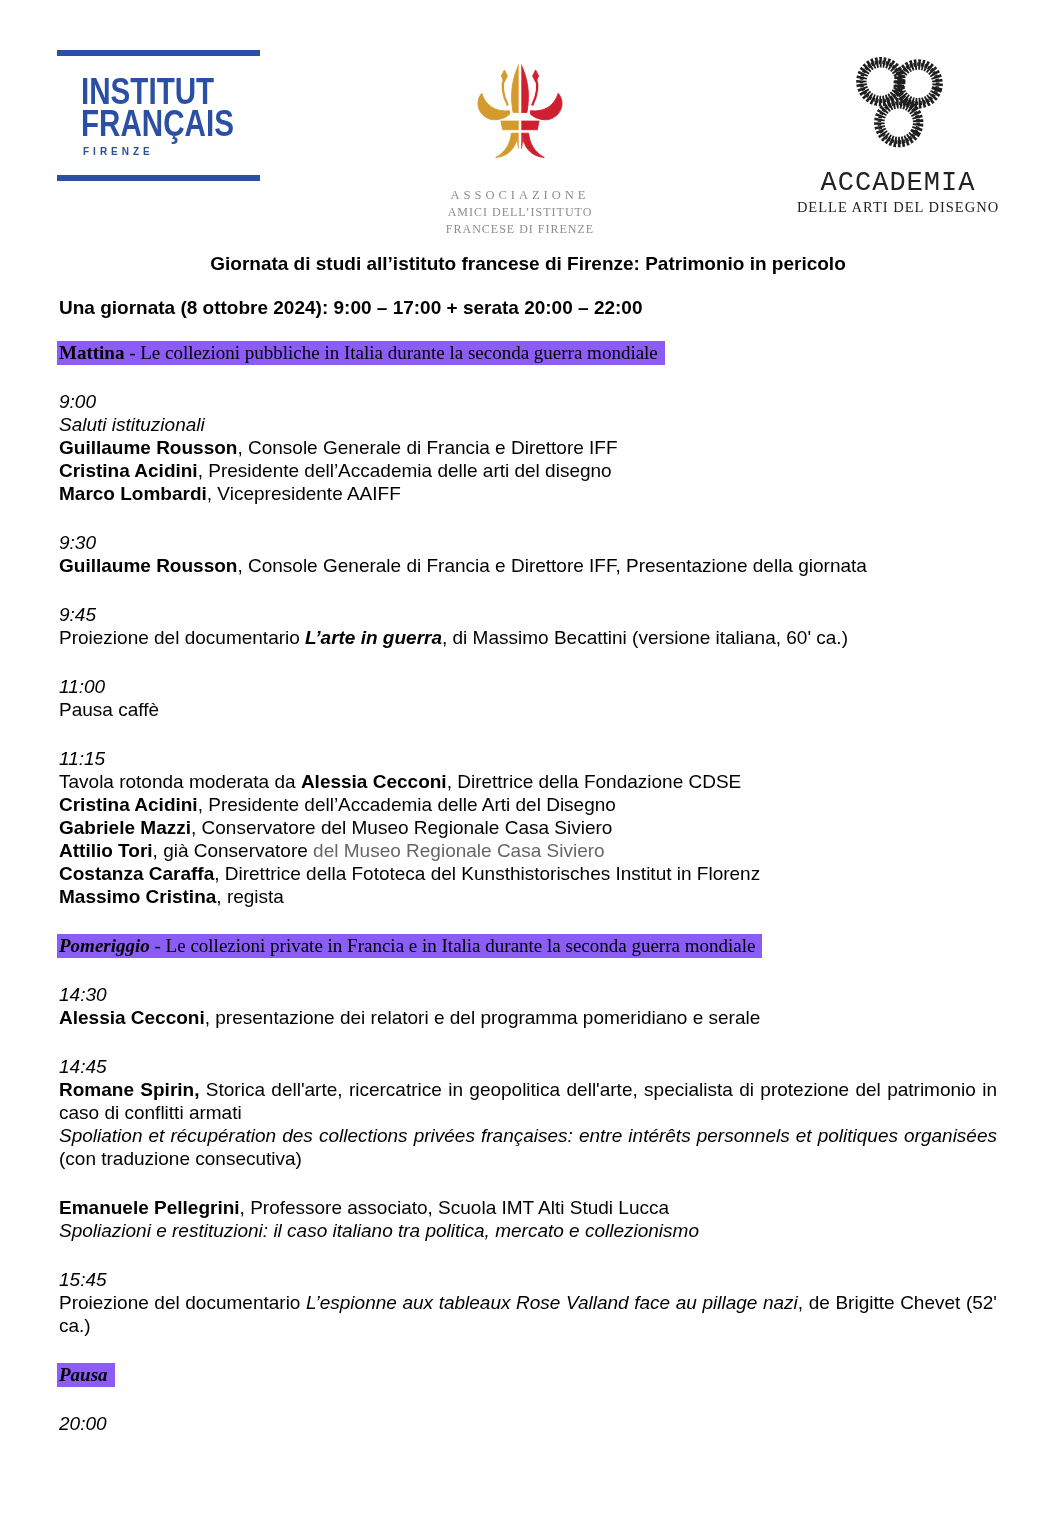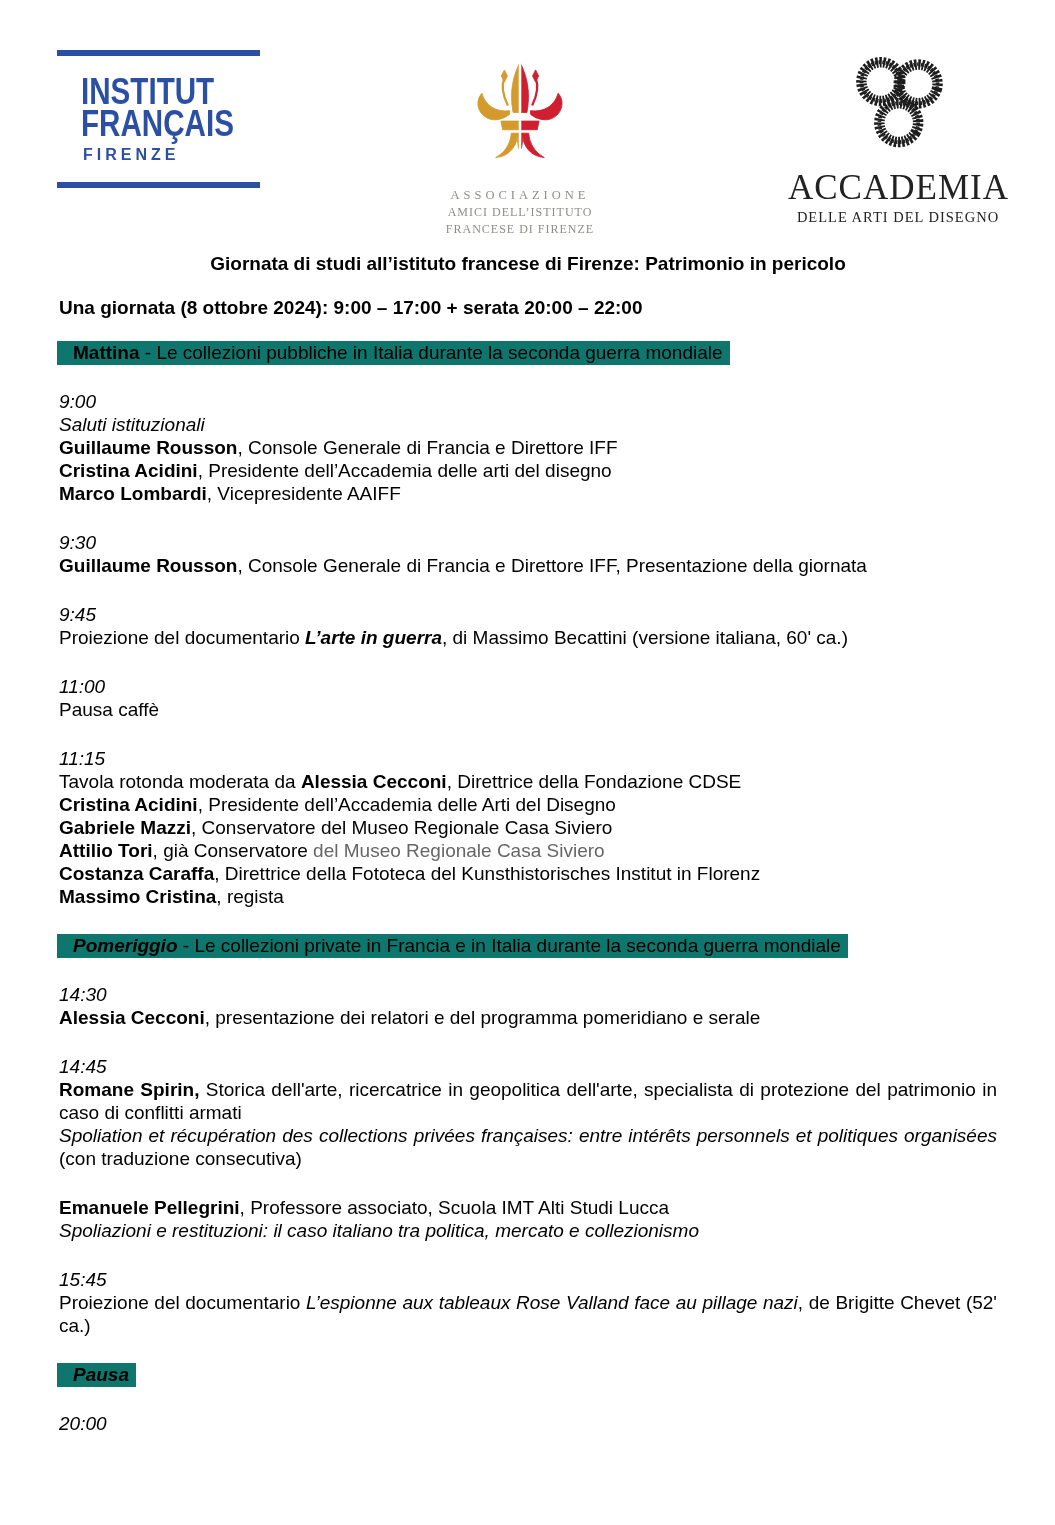"FIRENZE" .if-city { font-size: 16px -> 10px }
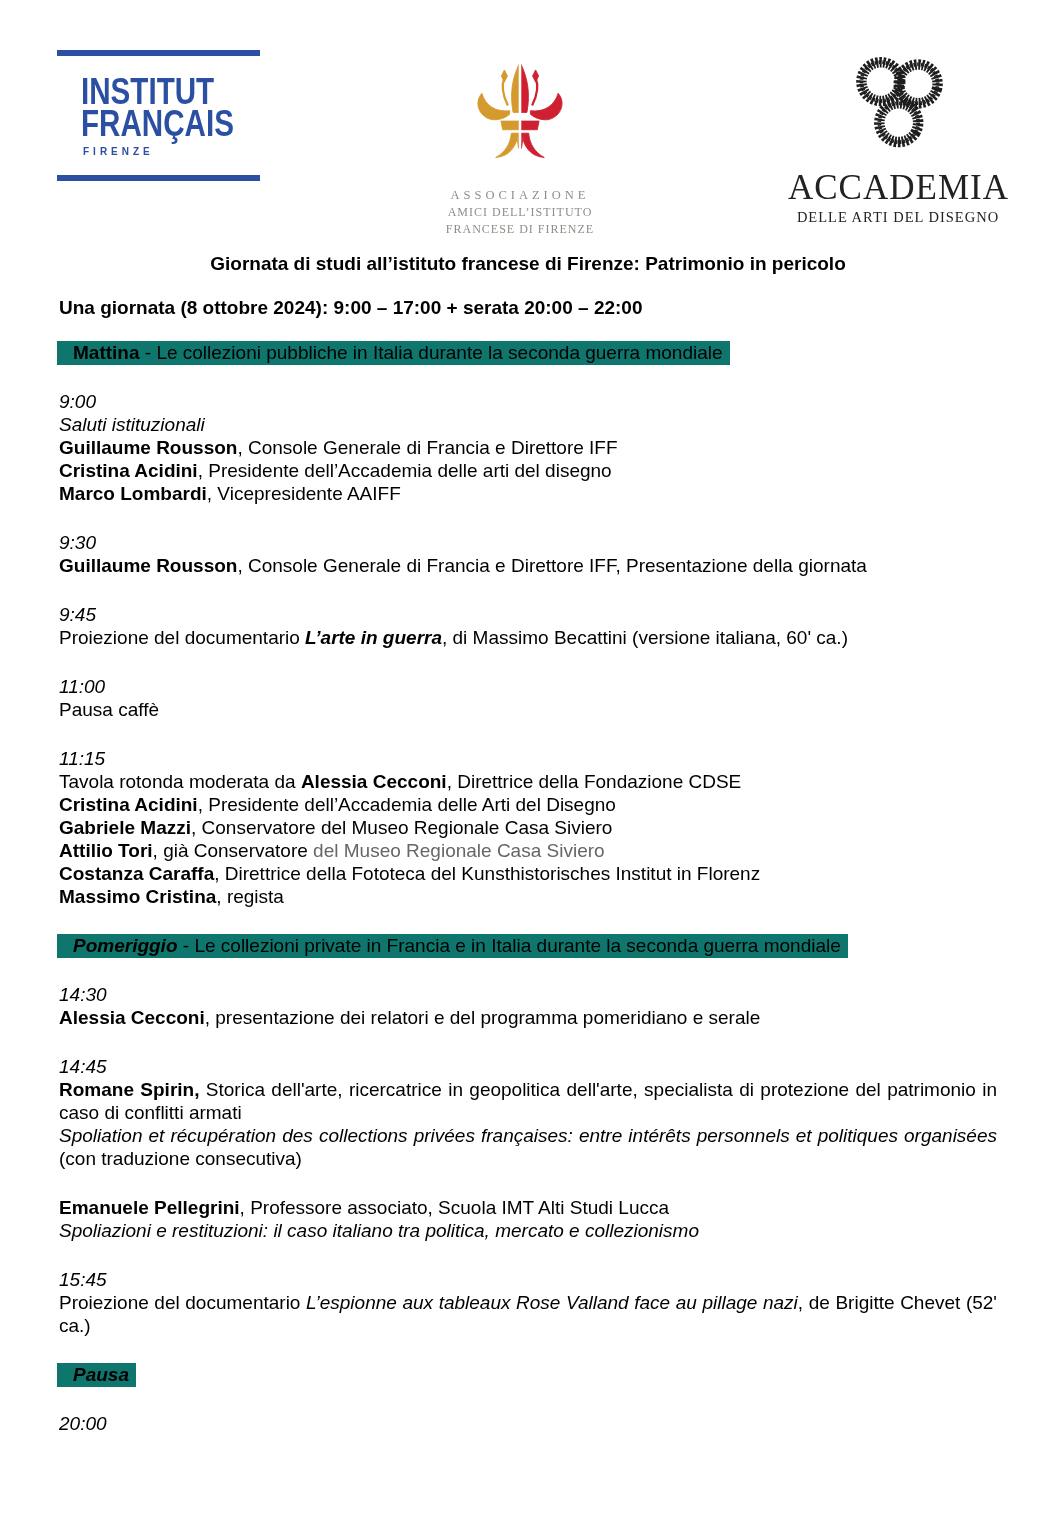"ACCADEMIA" .acc-l1 { font-family: none -> Liberation Mono, monospace; font-size: 35px -> 27px }
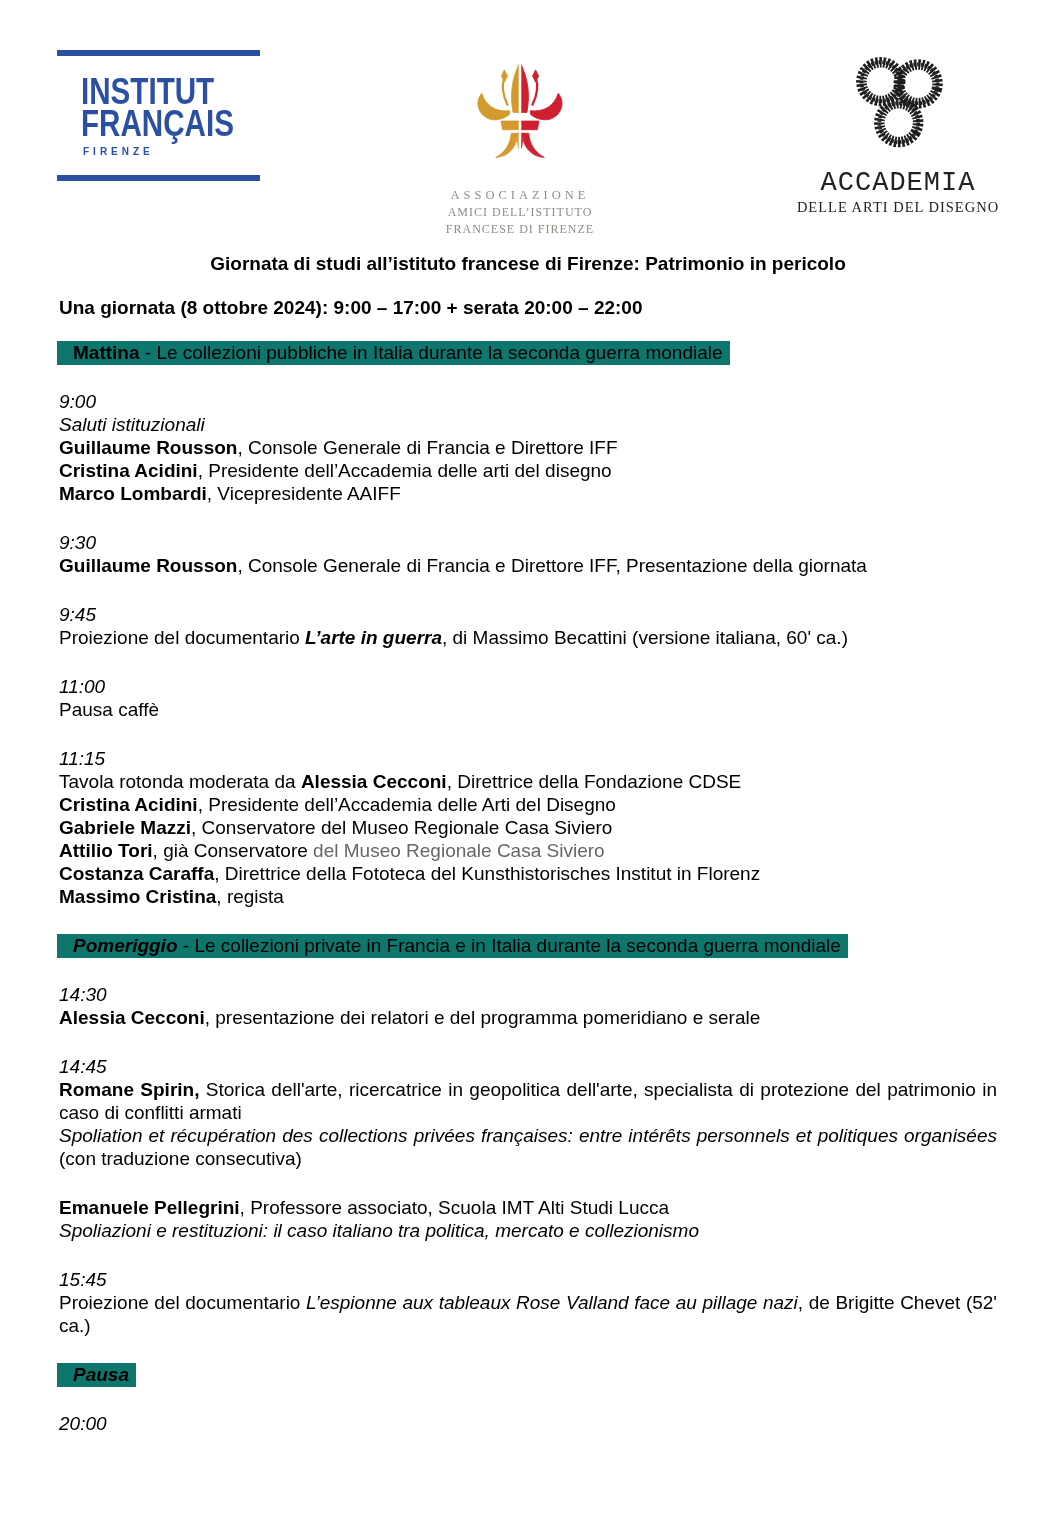"Mattina - Le collezioni pubbliche" span.hl { background: #0f766e -> #8b5cf6; font-family: none -> Liberation Serif, serif; padding: 1px 7px 2px 16px -> 1px 7px 2px 2px }
